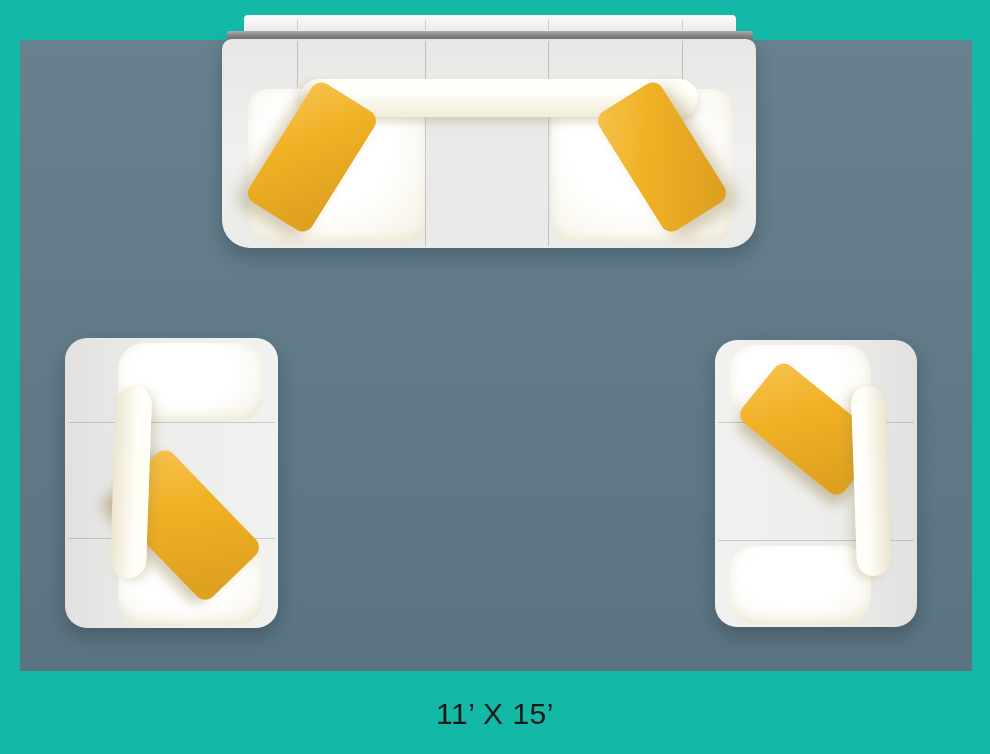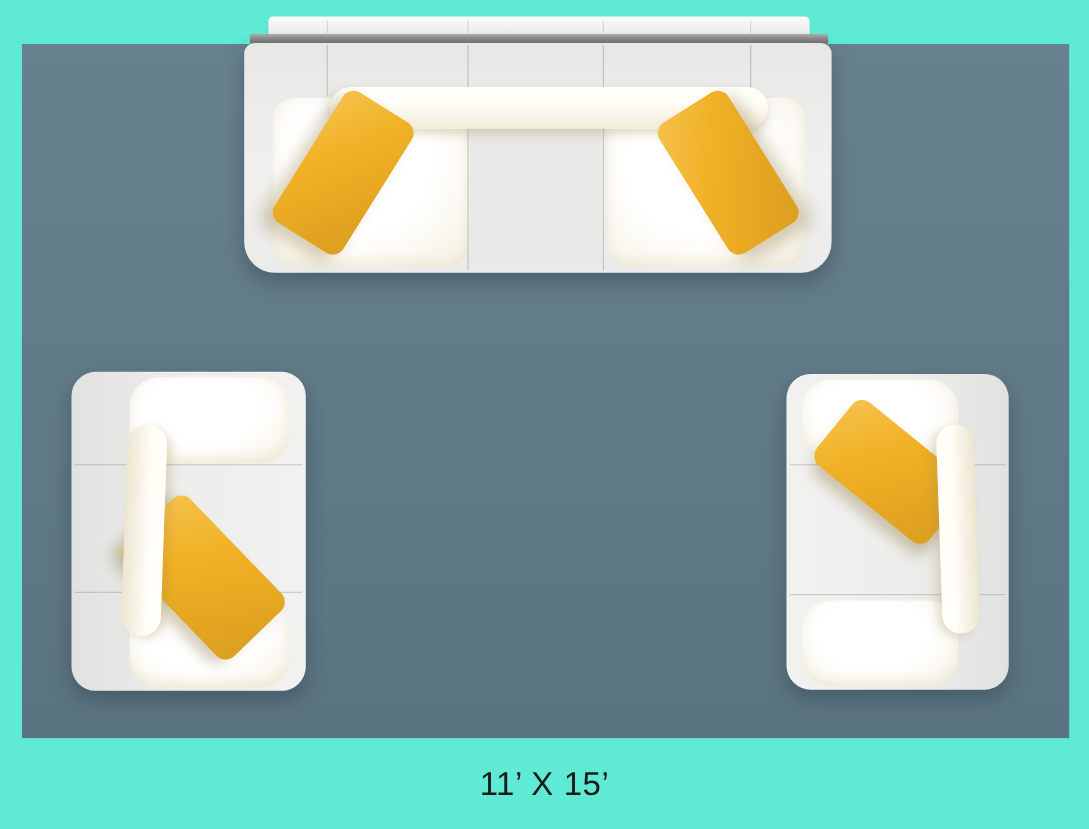"11’ X 15’" .canvas { background: #5eead4 -> #14b8a6 }
